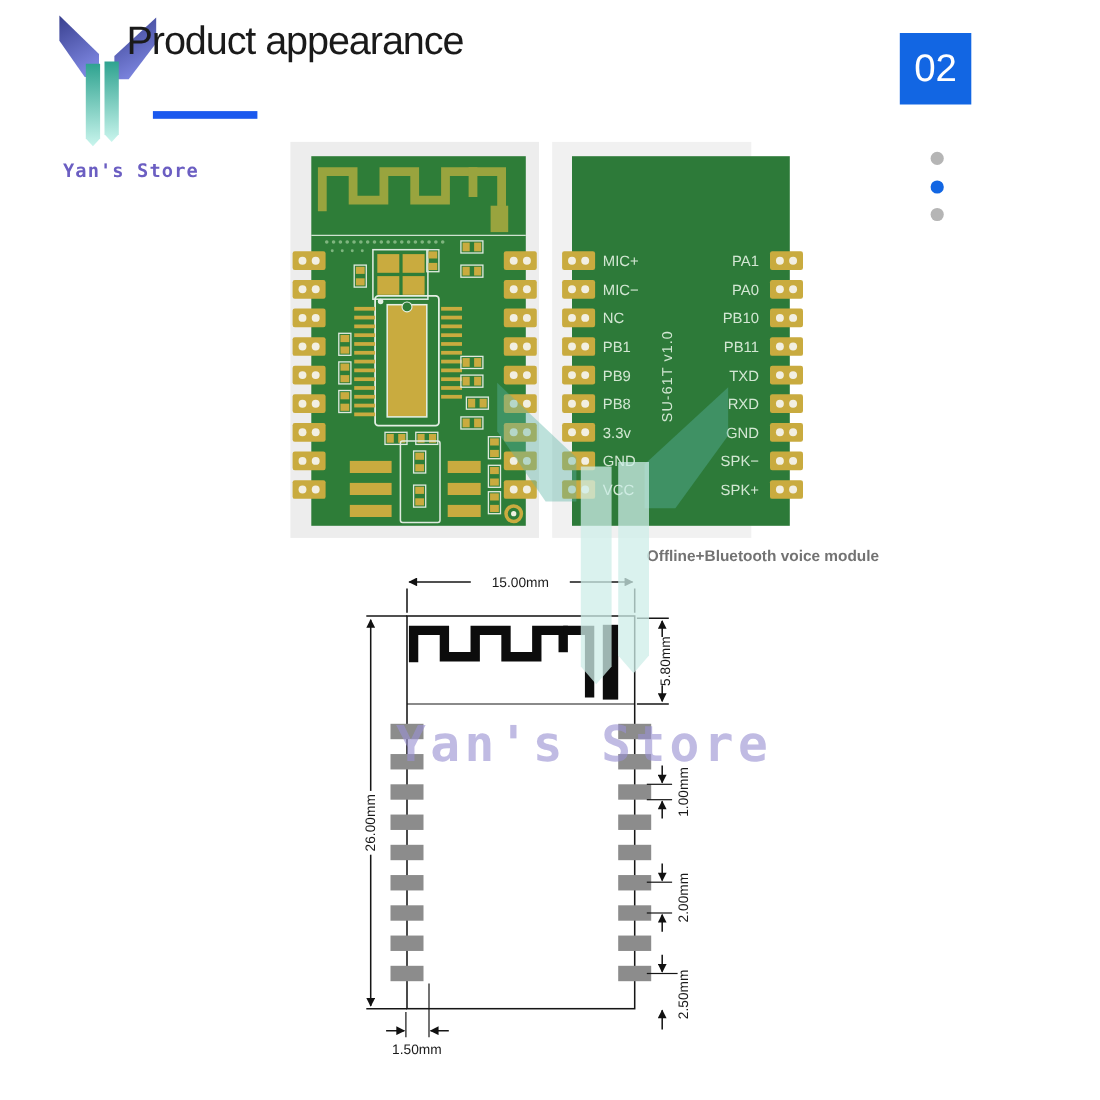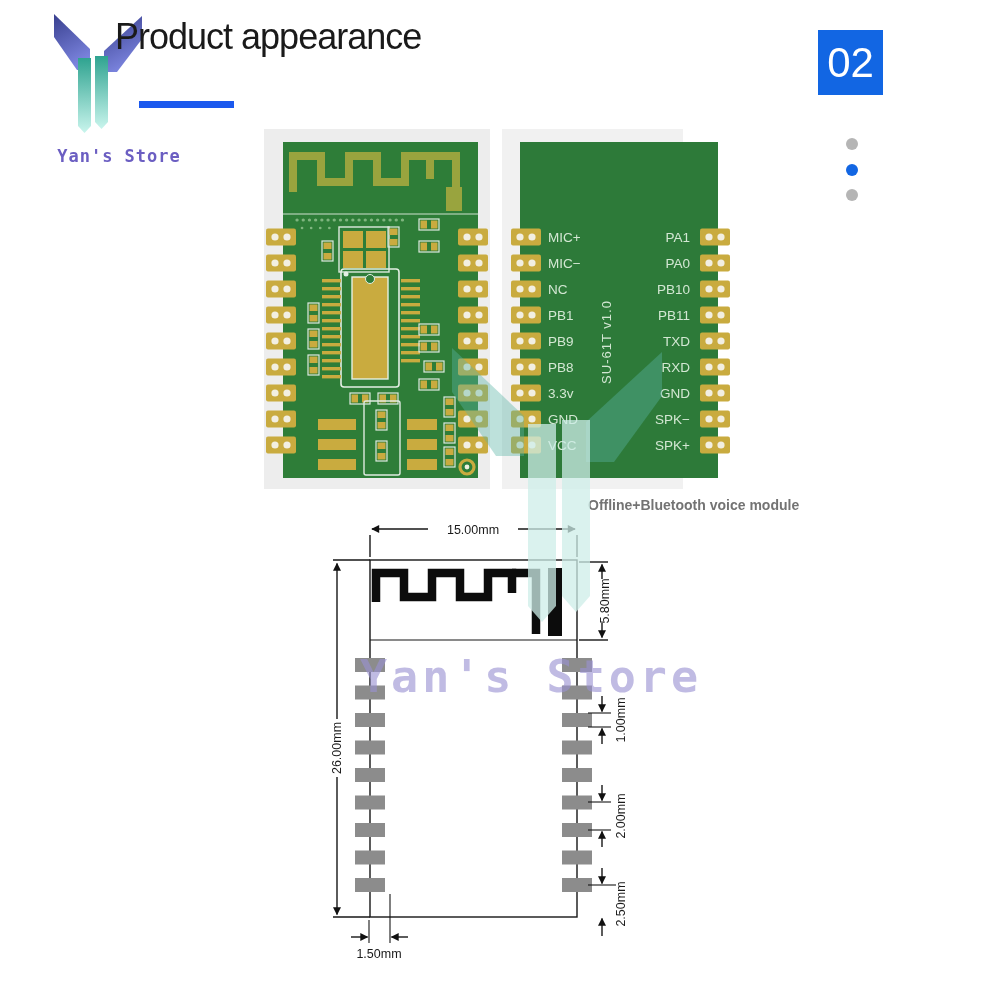"02" #section-badge { font-size: 42px -> 35px }
